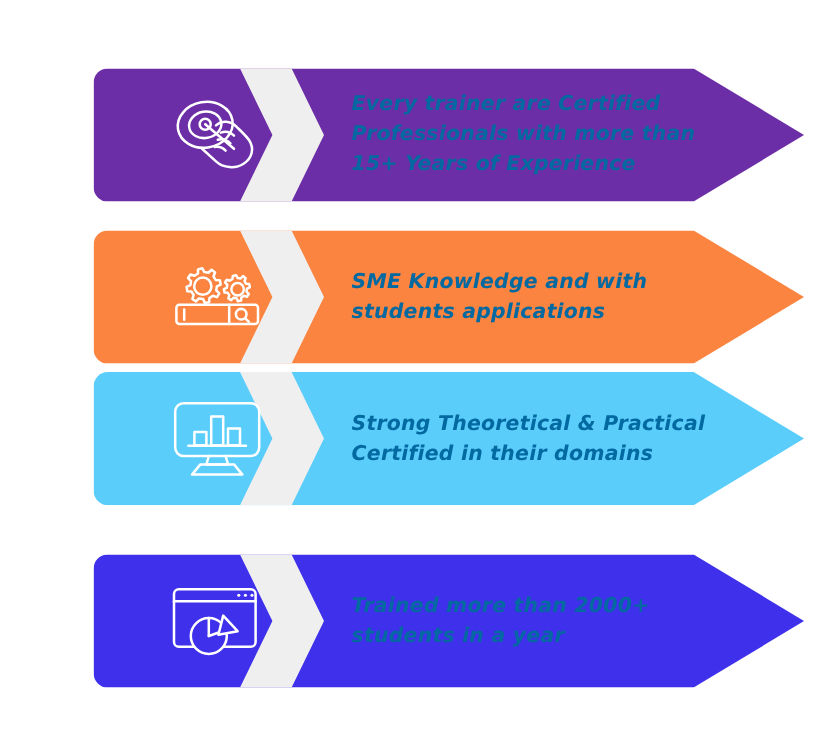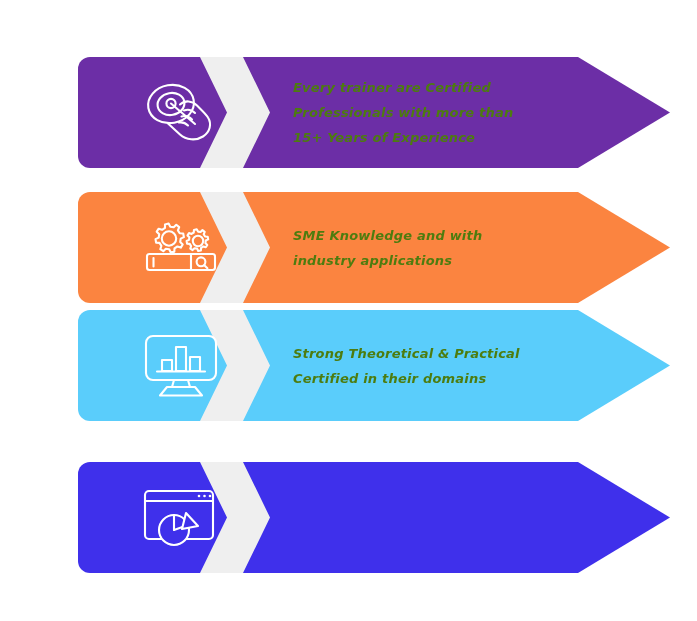"Every trainer are Certified" .banner-line { color: #4d7c0f -> #0369a1; font-size: 13px -> 17px }
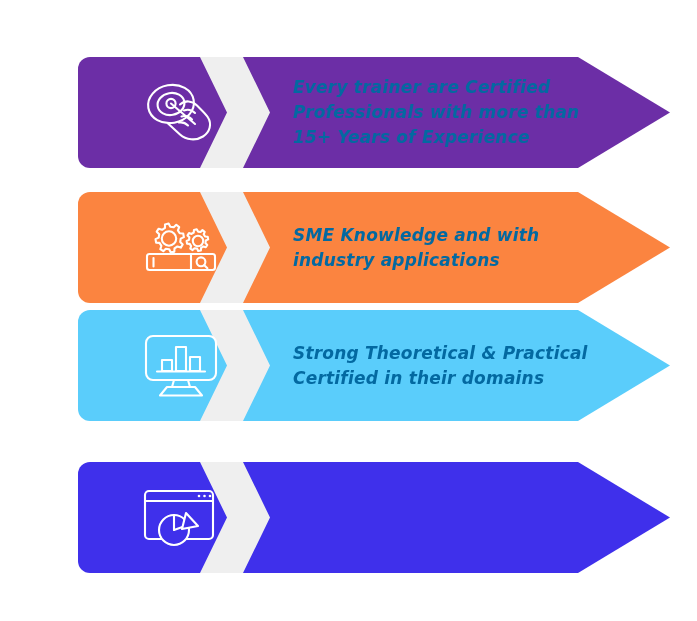"industry applications" div.banner-line { text: industry -> students }
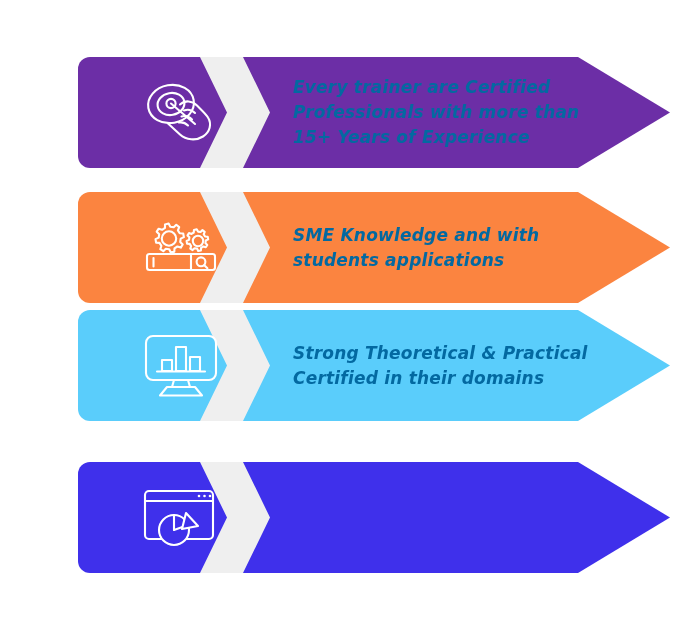"Trained more than 2000+" div.text-slot { html: none -> <div> <div>Trained more than 2000+</div> <div>students in a year</div> </div> }
